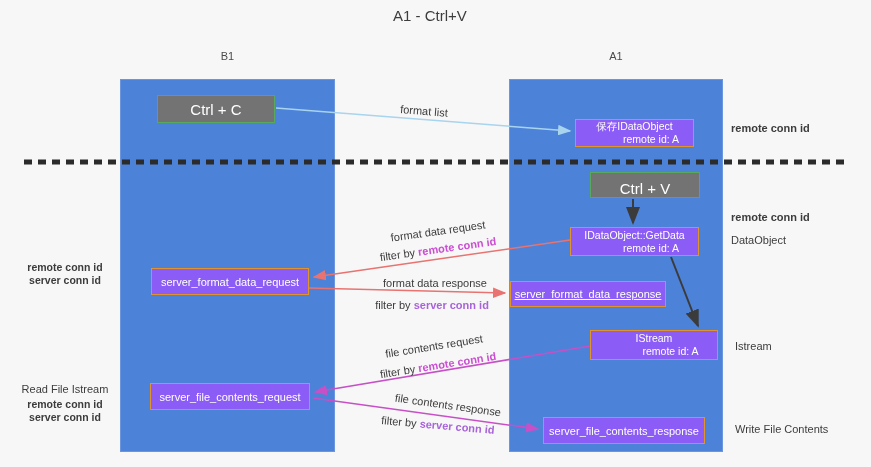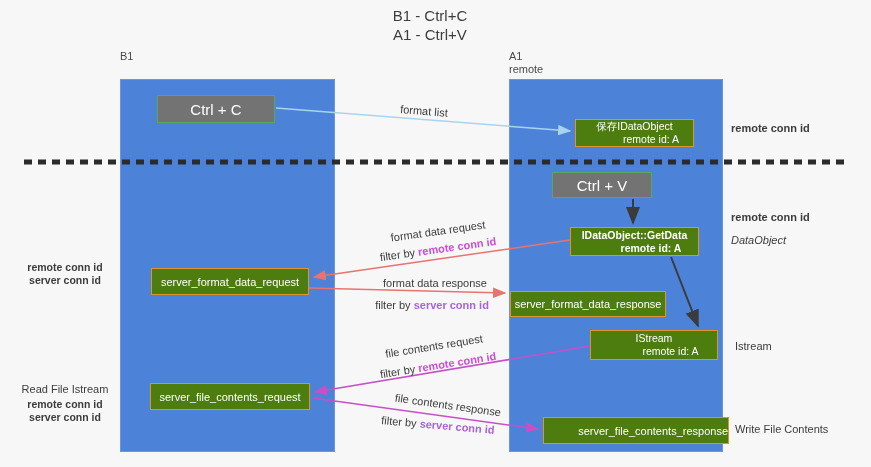"B1 - Ctrl+C" div { html: <div>B1 - Ctrl+C</div> -> none }
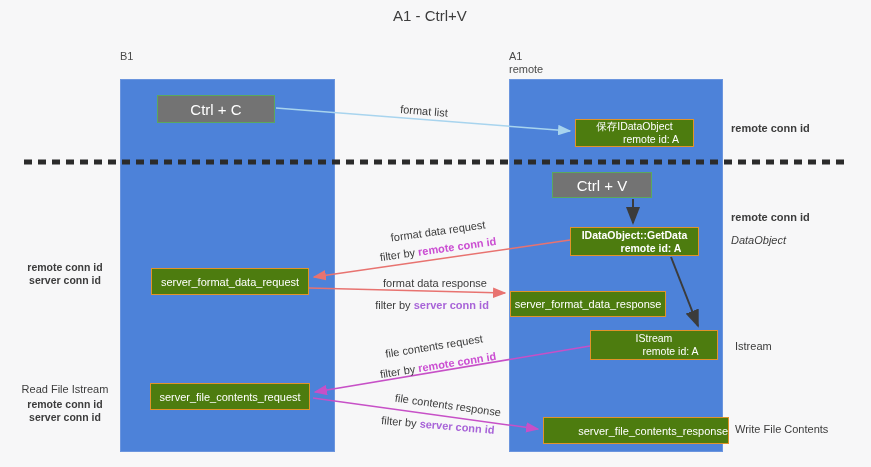"B1" .lane-header { text-align: left -> center }
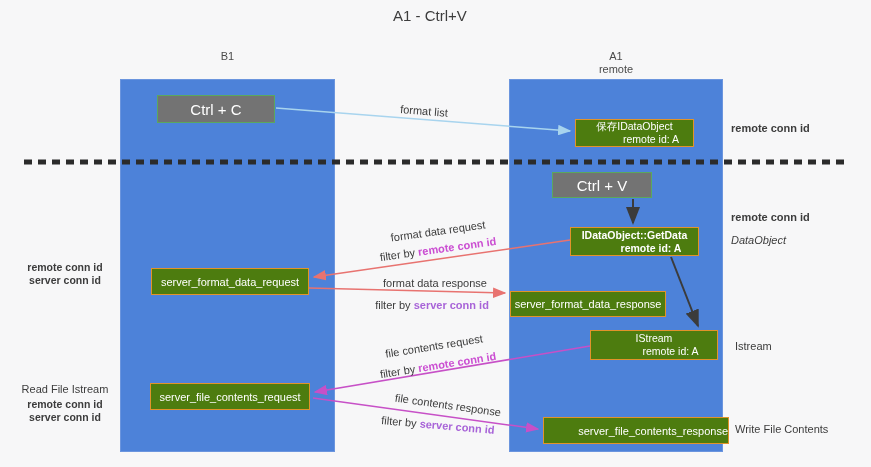"remote" div { html: <div>remote</div> -> none }
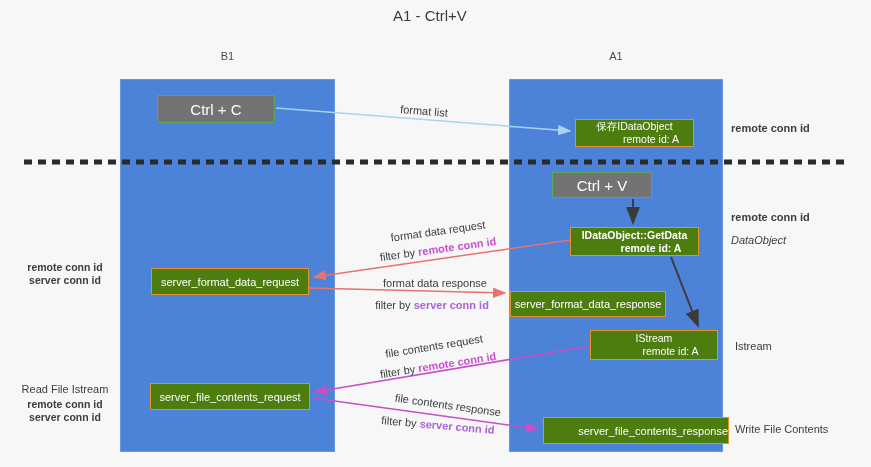"保存IDataObject" .node.orange { background: #4d7c0f -> #8b5cf6 }
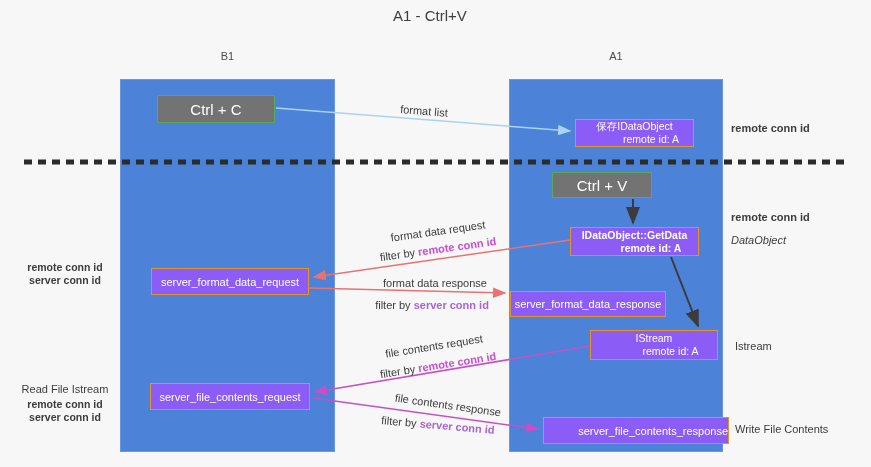"Ctrl + V" .n-ctrl-v { justify-content: none -> flex-end; left: 552px -> 590px; width: 100px -> 110px }
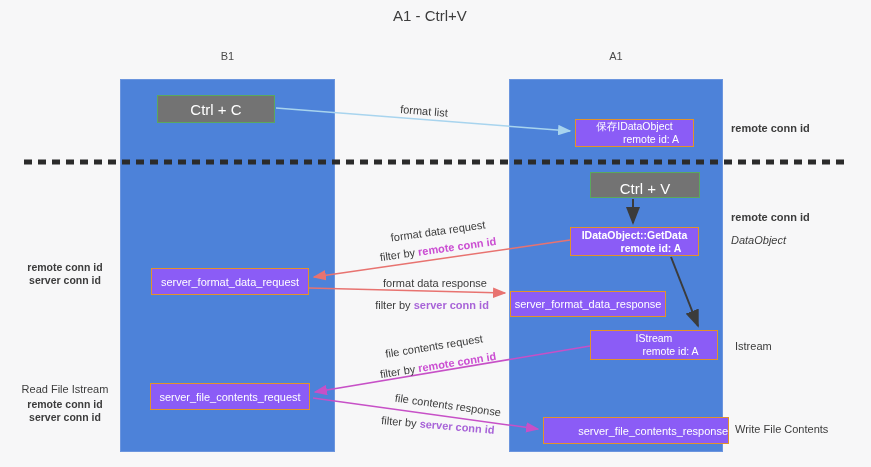"IDataObject::GetData" .n-getdata { font-weight: bold -> none }
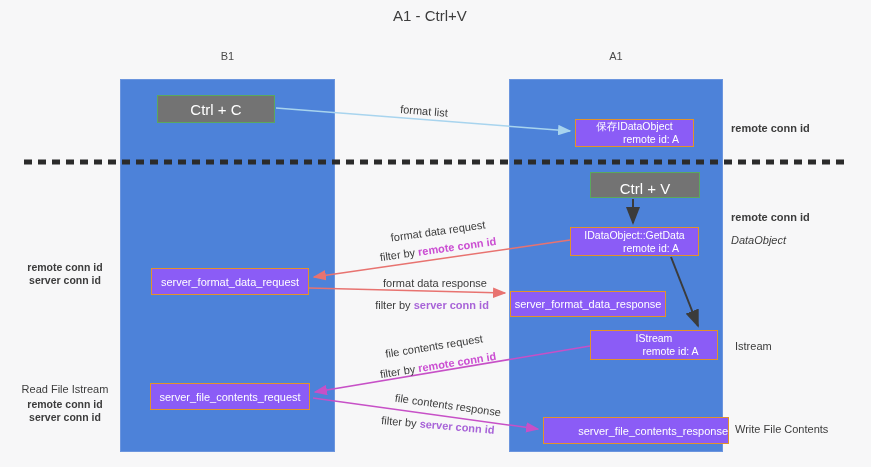"DataObject" div.side-label { font-style: italic -> none }
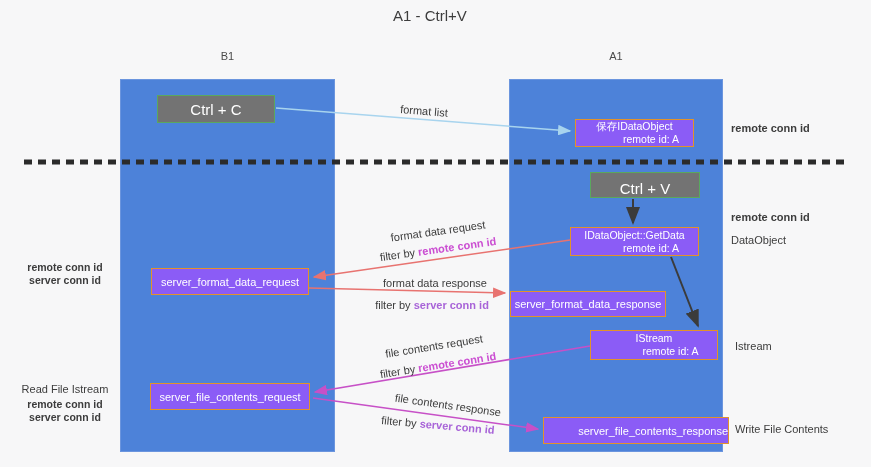"server_format_data_response" .n-fmt-res { text-decoration: none -> underline; top: 291px -> 281px }
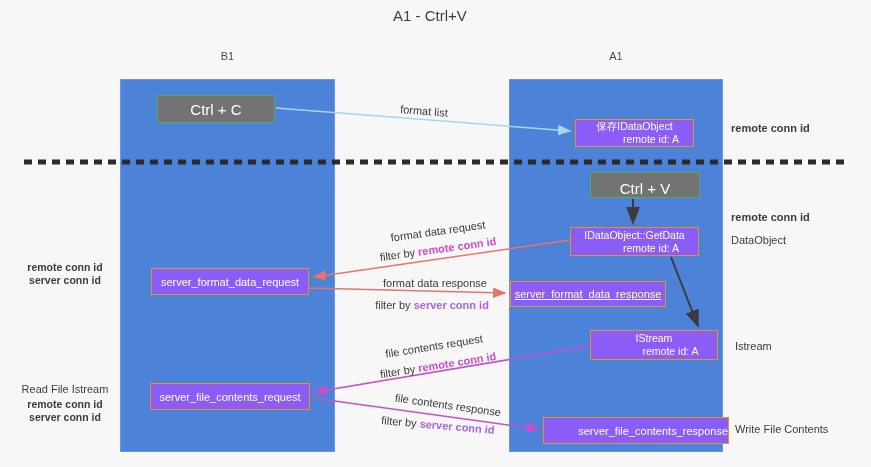"server_file_contents_response" .n-file-res { align-items: flex-end -> none; width: 186px -> 162px }
